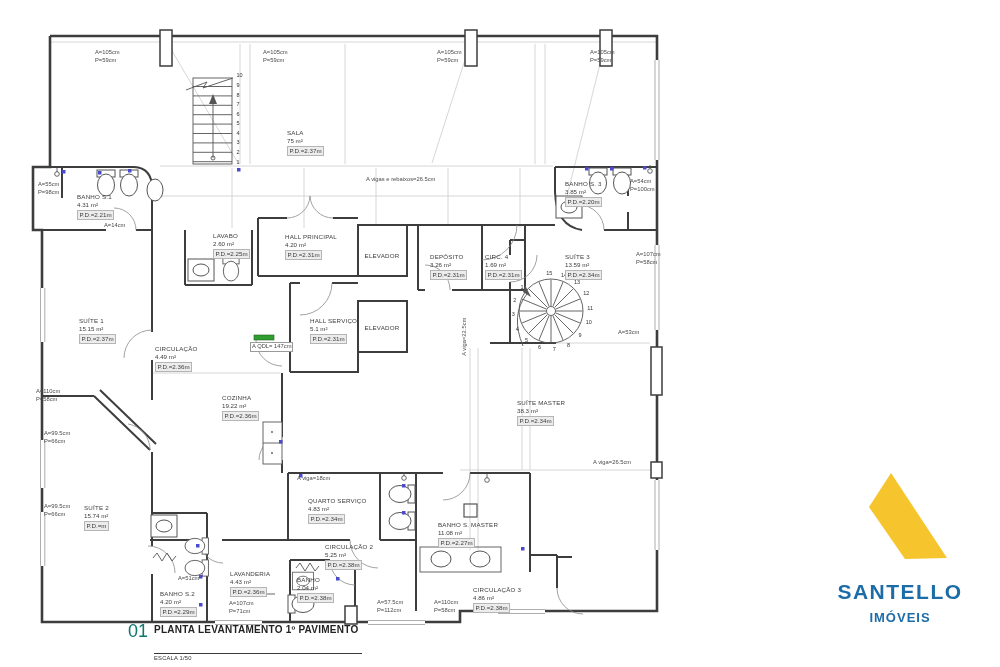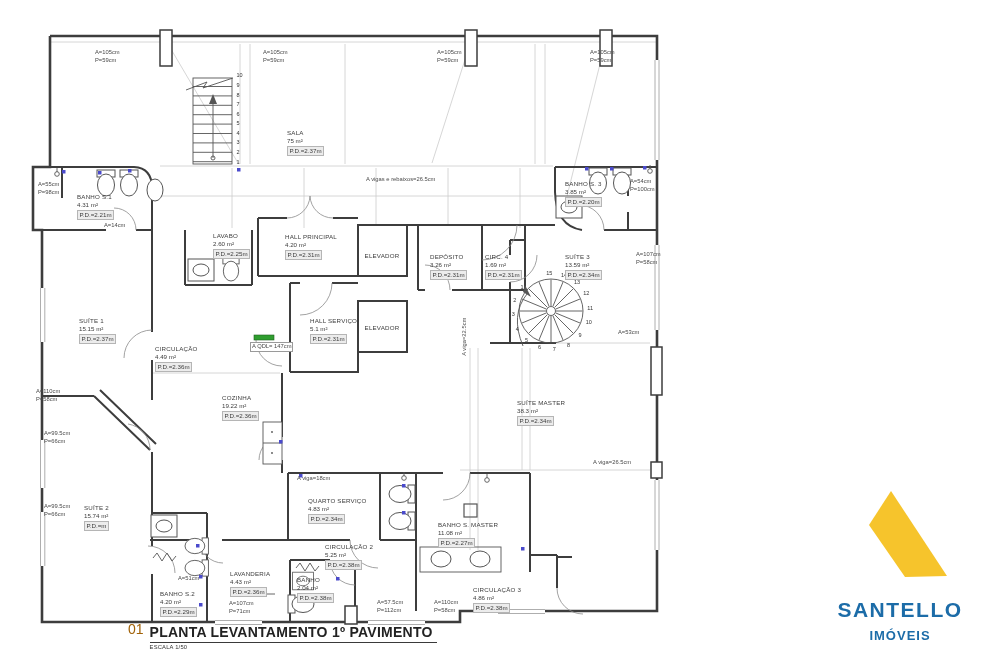"SANTELLO" #logo { top: 486px -> 468px }
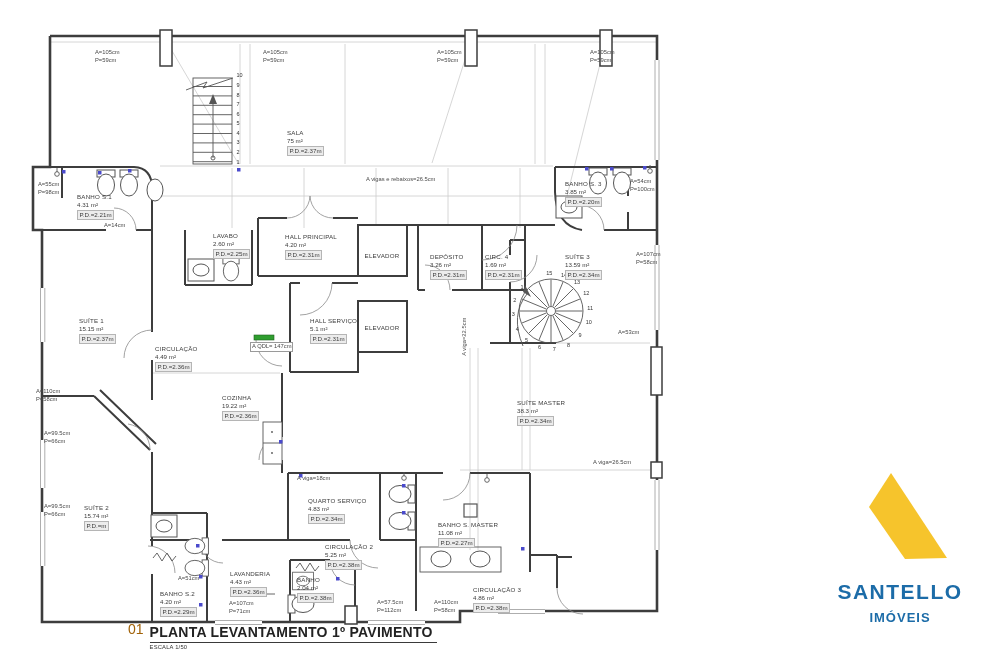"01" #tb-num { color: #a16207 -> #0f766e; font-size: 14px -> 18px }
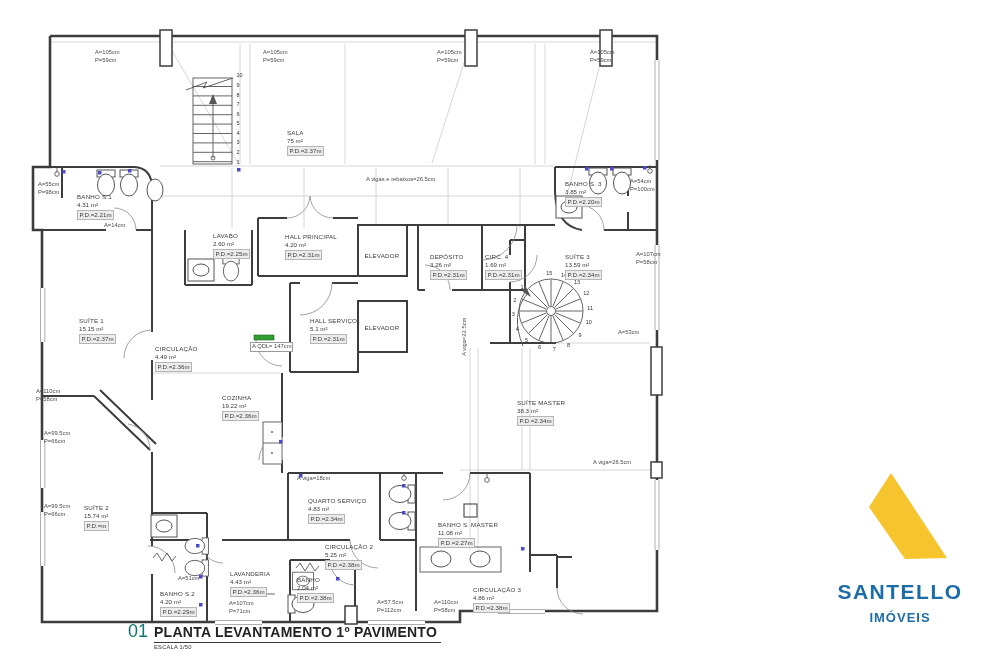"PLANTA LEVANTAMENTO 1º PAVIMENTO" #tb-title { font-size: 14px -> 10px; padding: 0 4px 2px 0 -> 0 4px 18px 0 }
